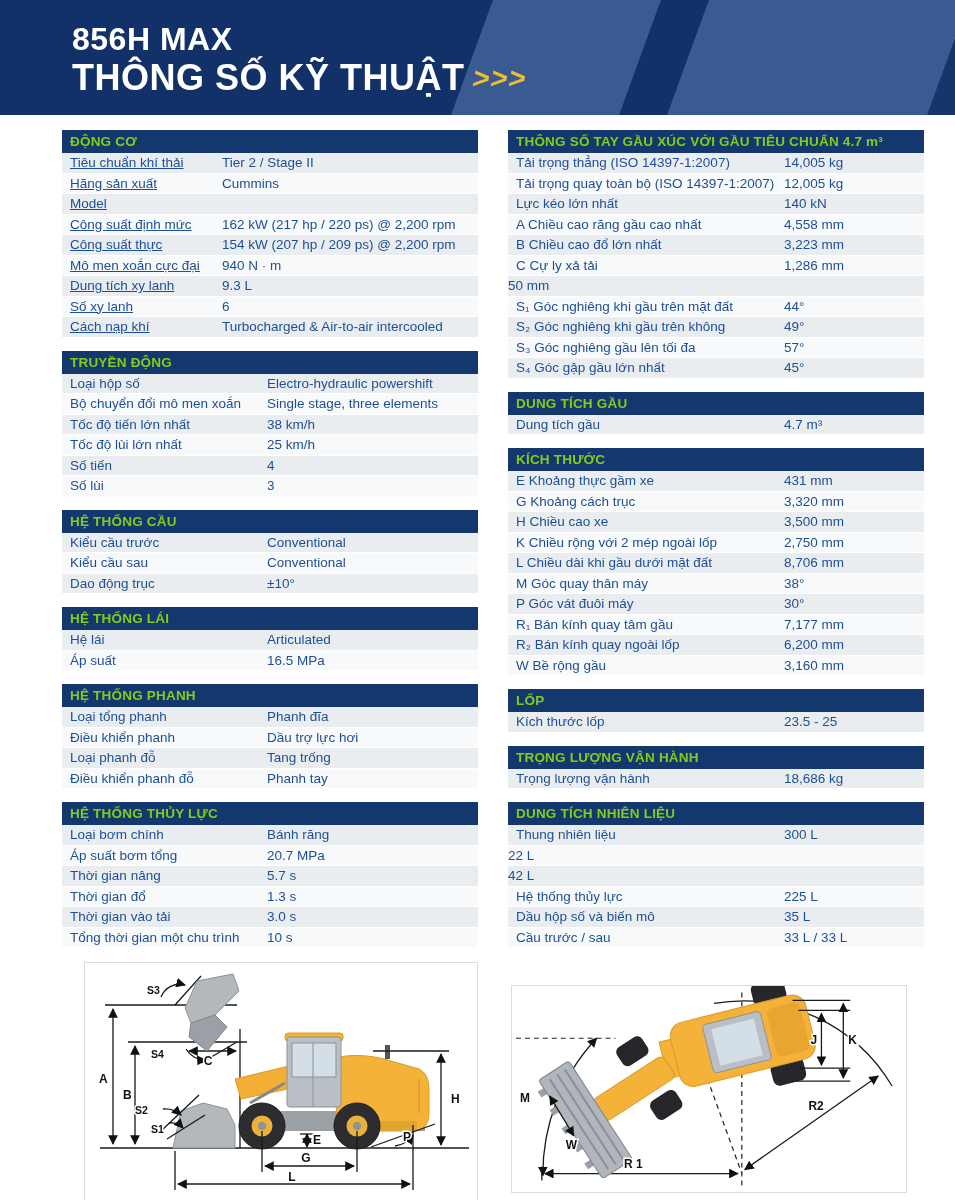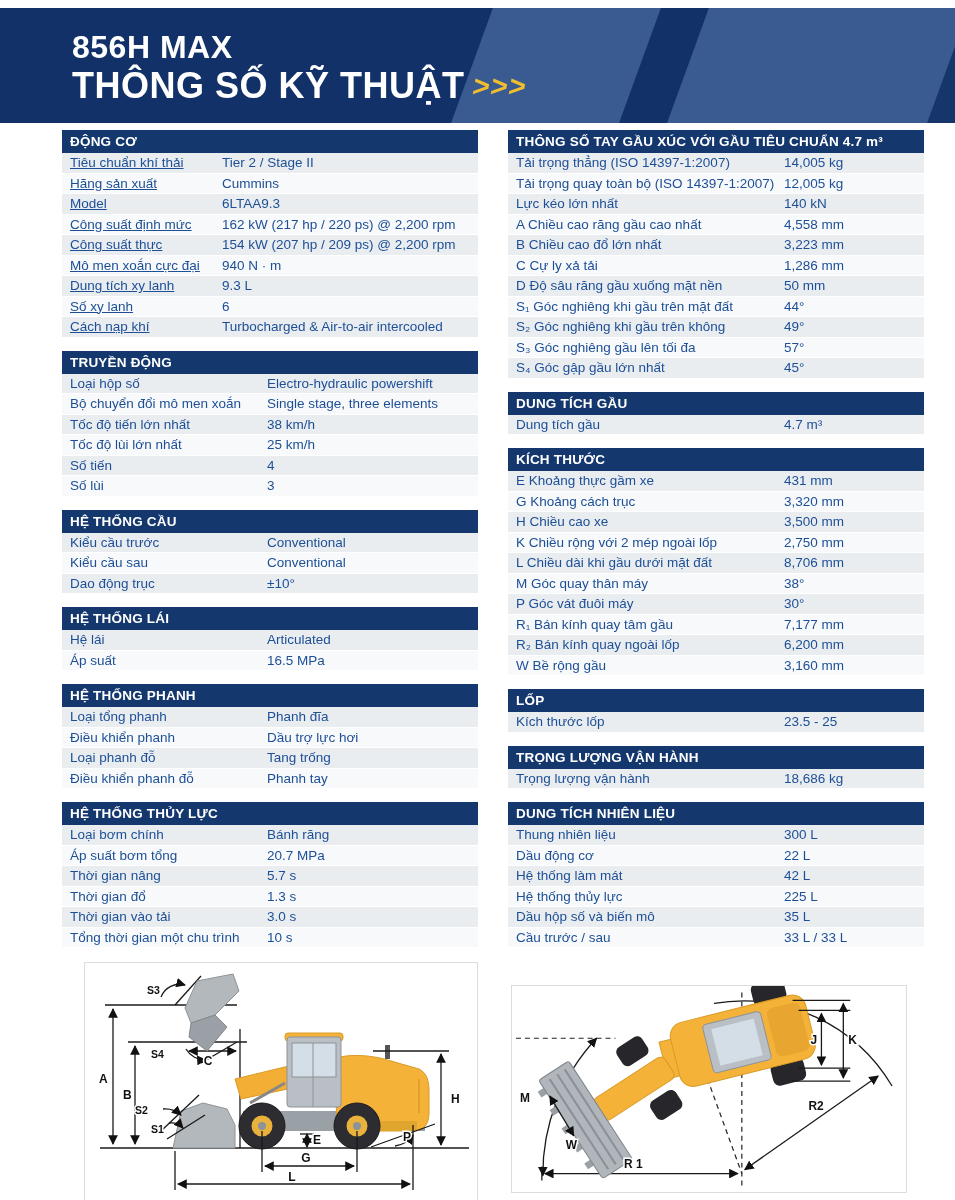"856H MAX" .banner { top: 8px -> 0 }
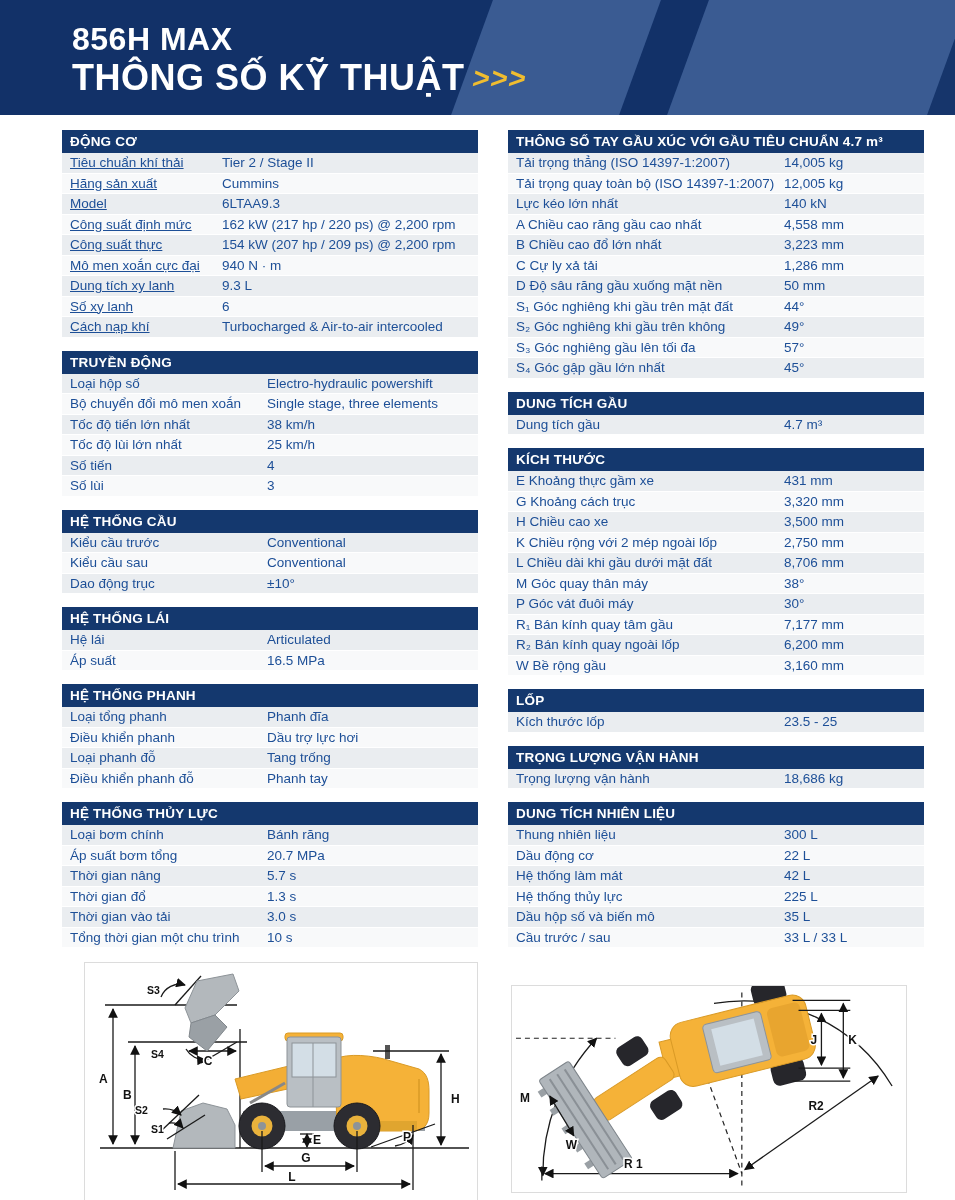"ĐỘNG CƠ" .sec-h { color: #ffffff -> #84cc16 }
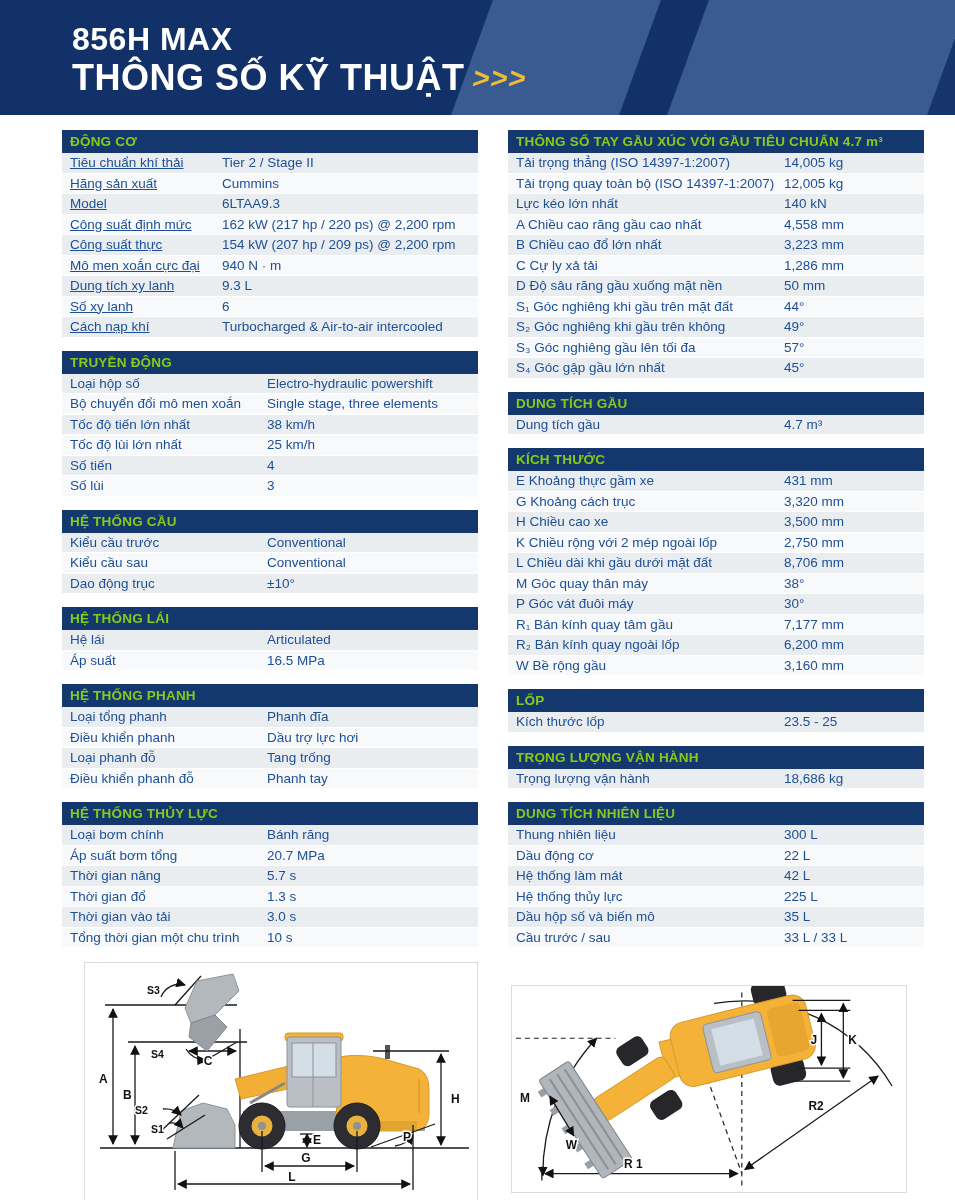"6LTAA9.3" span.val { html: <span>6LTAA9.3</span> -> none }
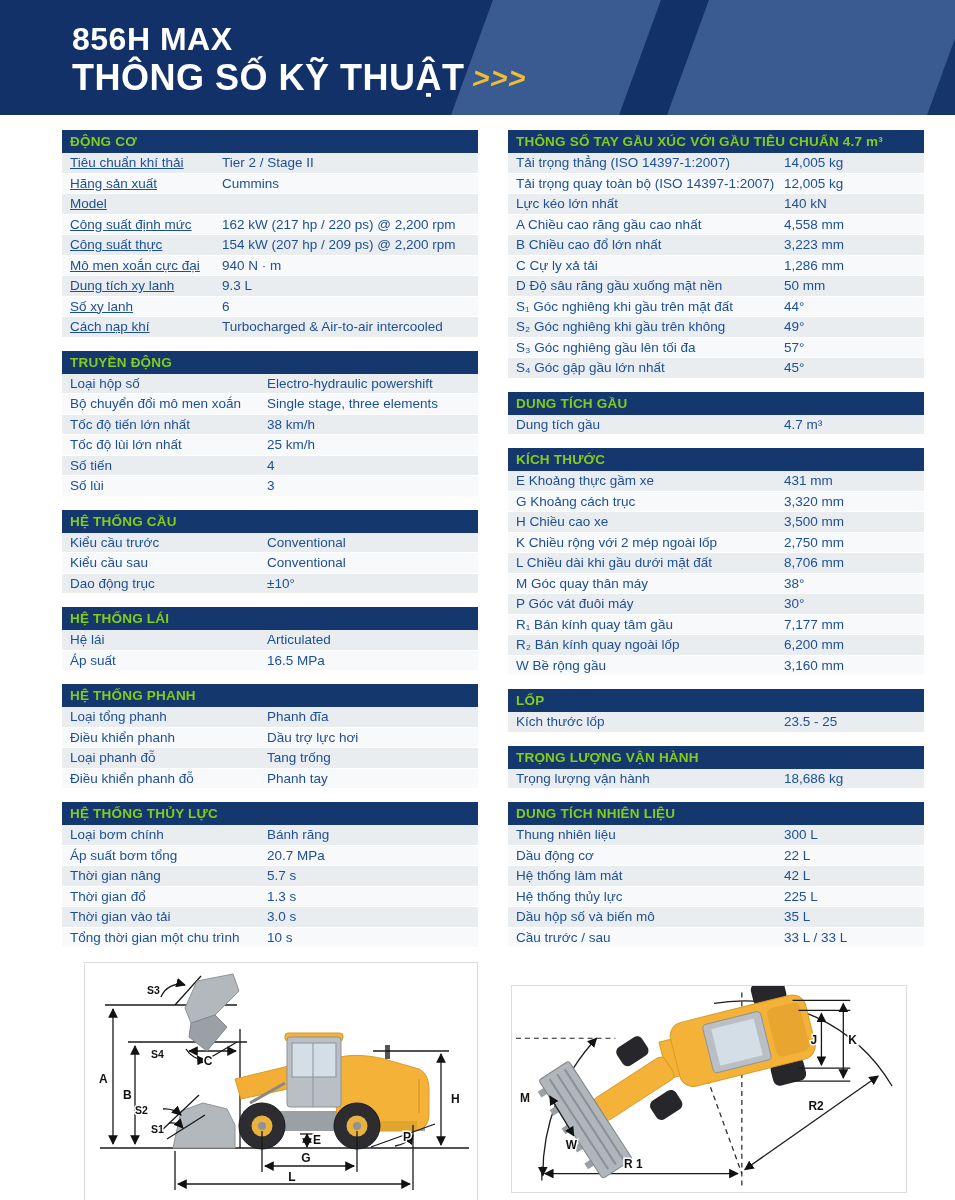"D Độ sâu răng gầu" span.lbl { html: <span>D Độ sâu răng gầu xuống mặt nền</span> -> none }
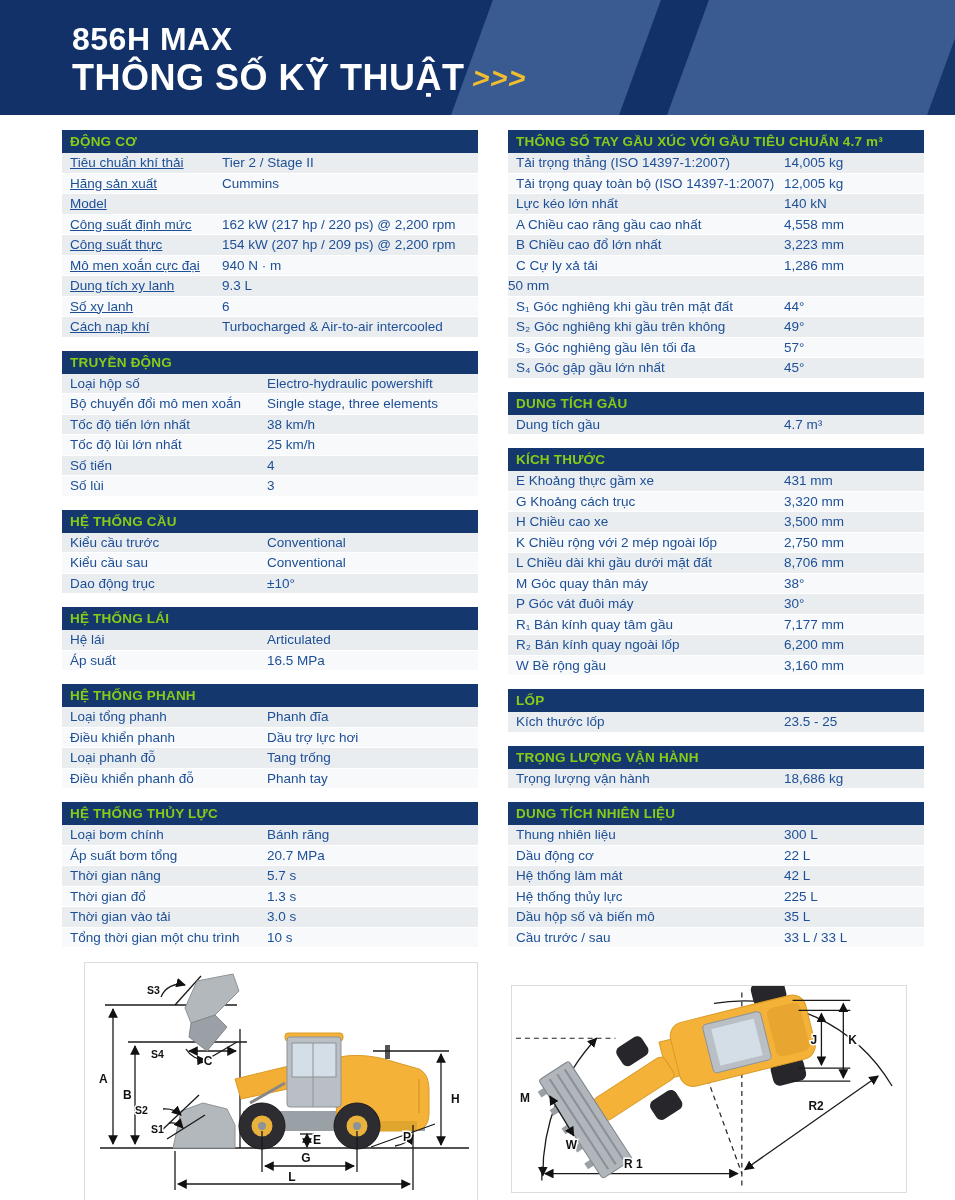"Dầu động cơ" span.lbl { html: <span>Dầu động cơ</span> -> none }
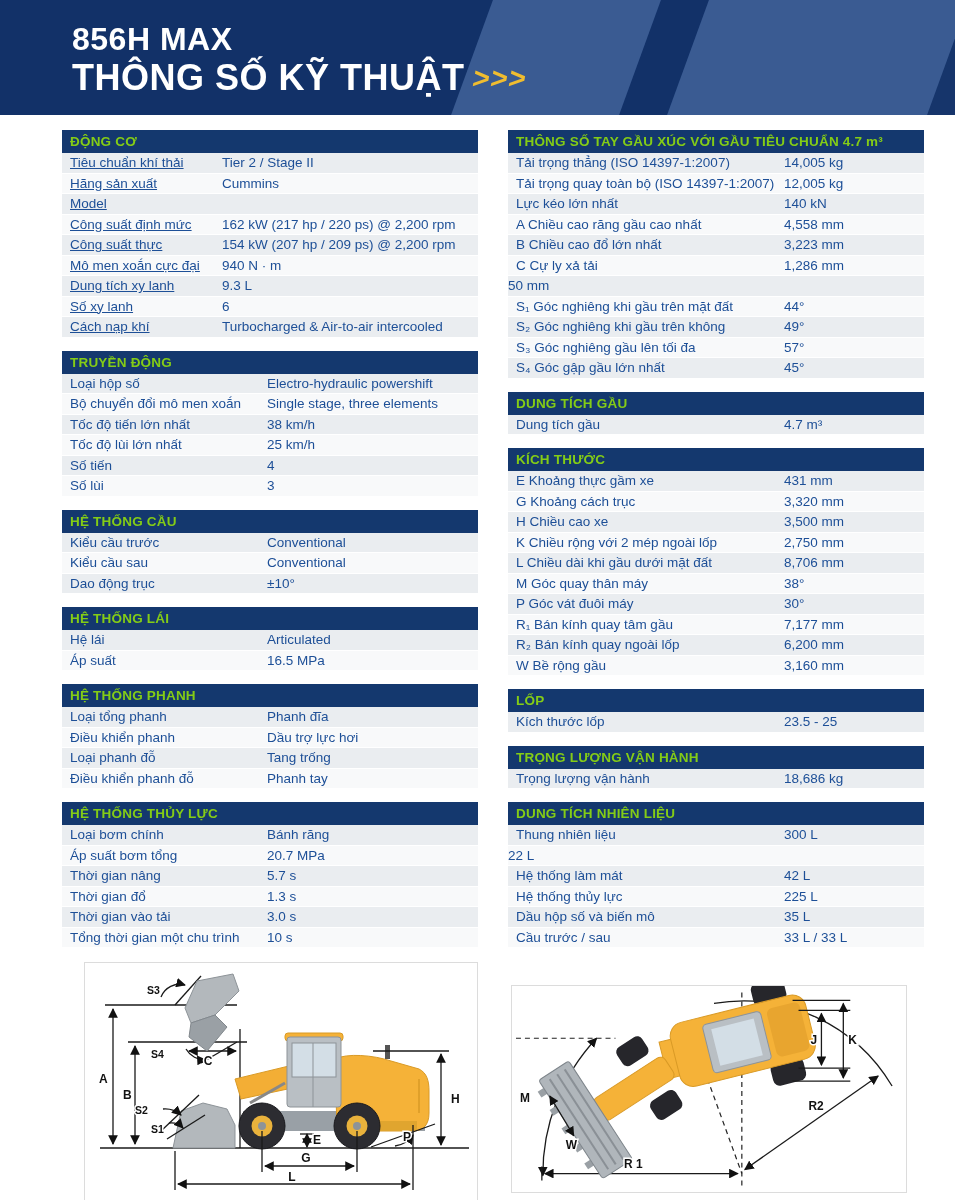"Hệ thống làm mát" span.lbl { html: <span>Hệ thống làm mát</span> -> none }
